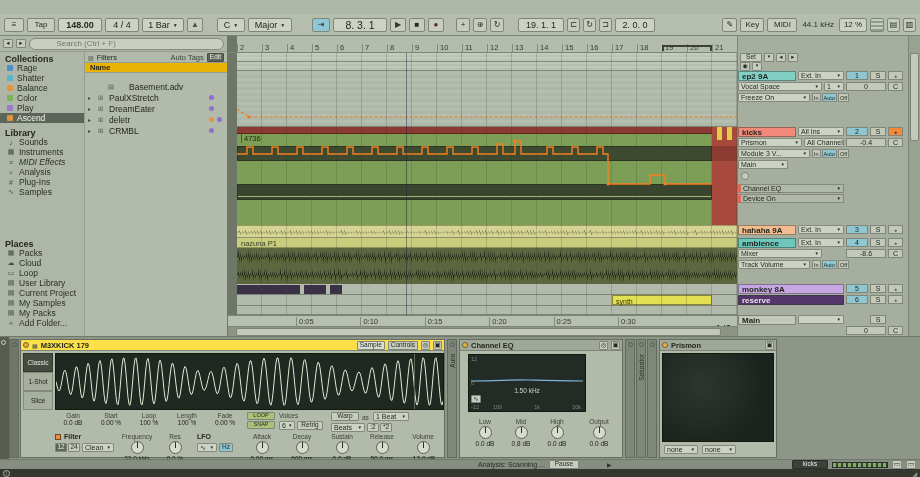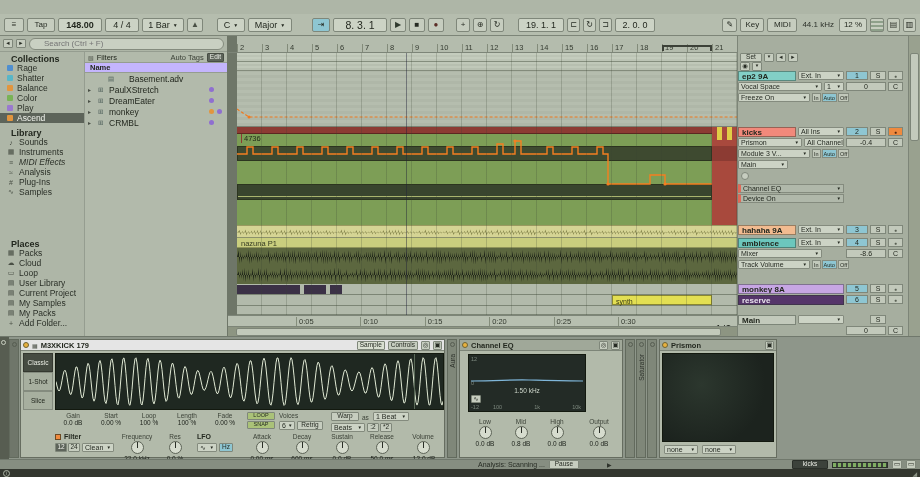"Search (Ctrl + F)" span.row { justify-content: none -> center }
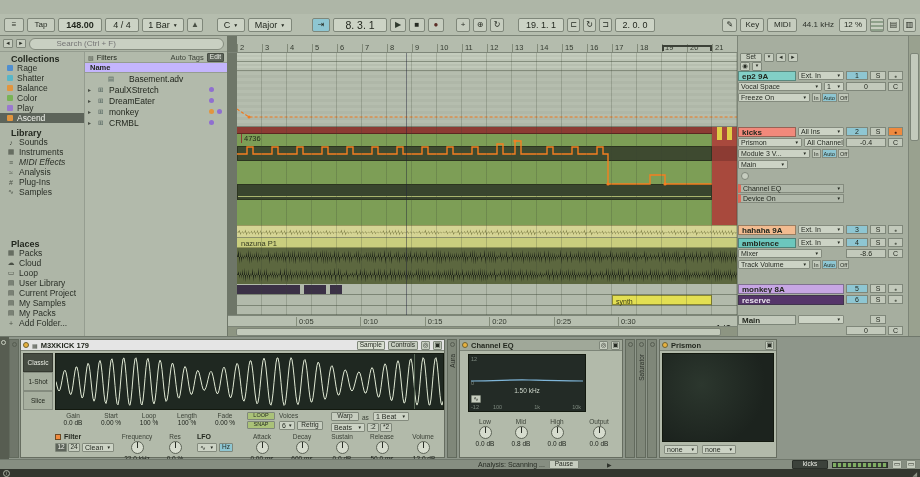"Collections" .sideheading { padding: 2px 0 1px 11px -> 2px 0 1px 5px }
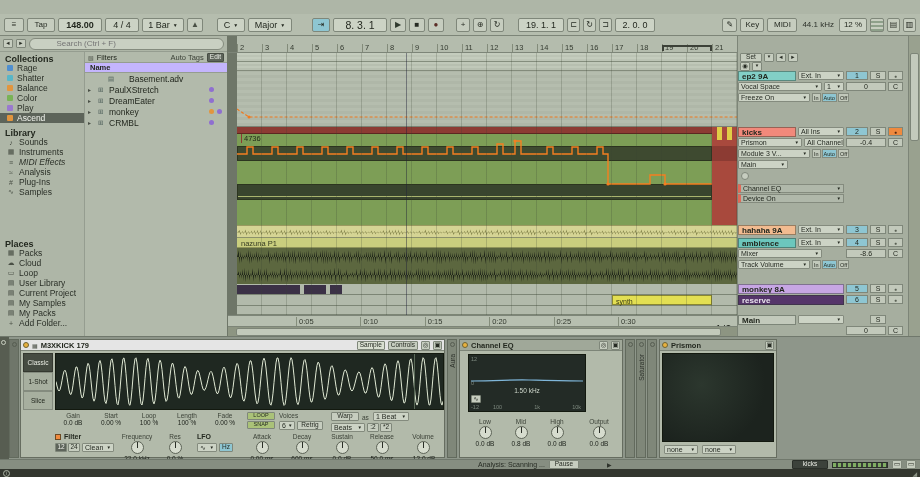"Name" div.row { background: #c4b5fd -> #eab308 }
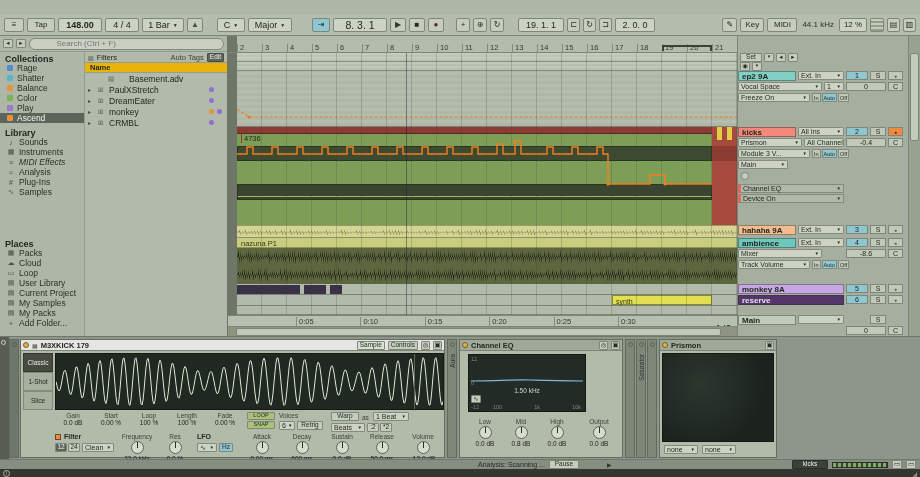"Basement.adv" div.row { margin-top: none -> 8px }
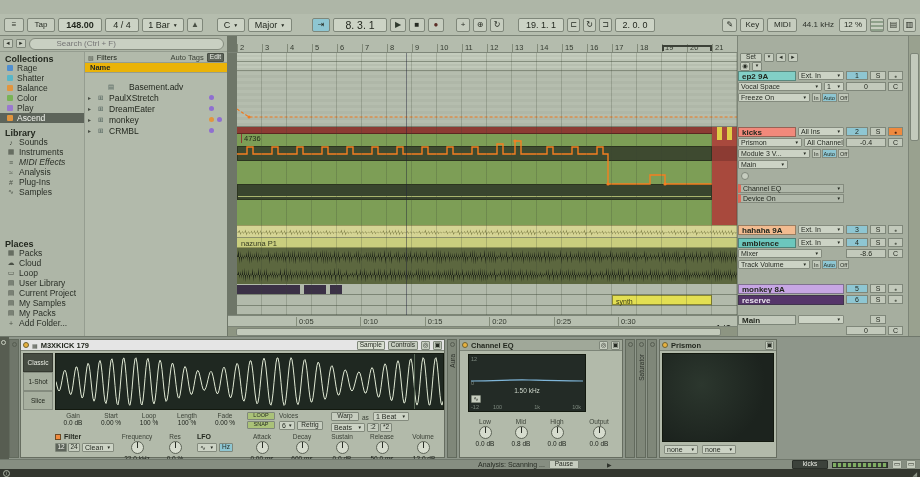"monkey" span { text: monkey -> deletr }
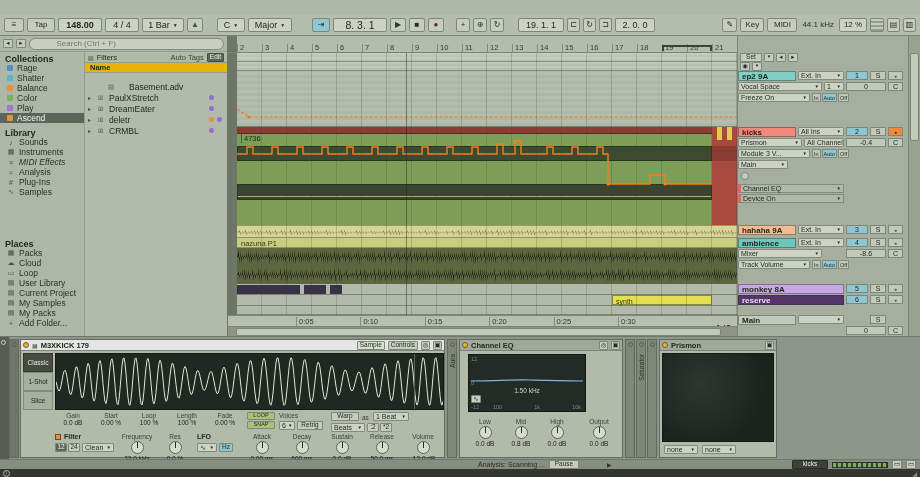"M3XKICK 179" div.row { background: #e5e5e5 -> #fde047 }
